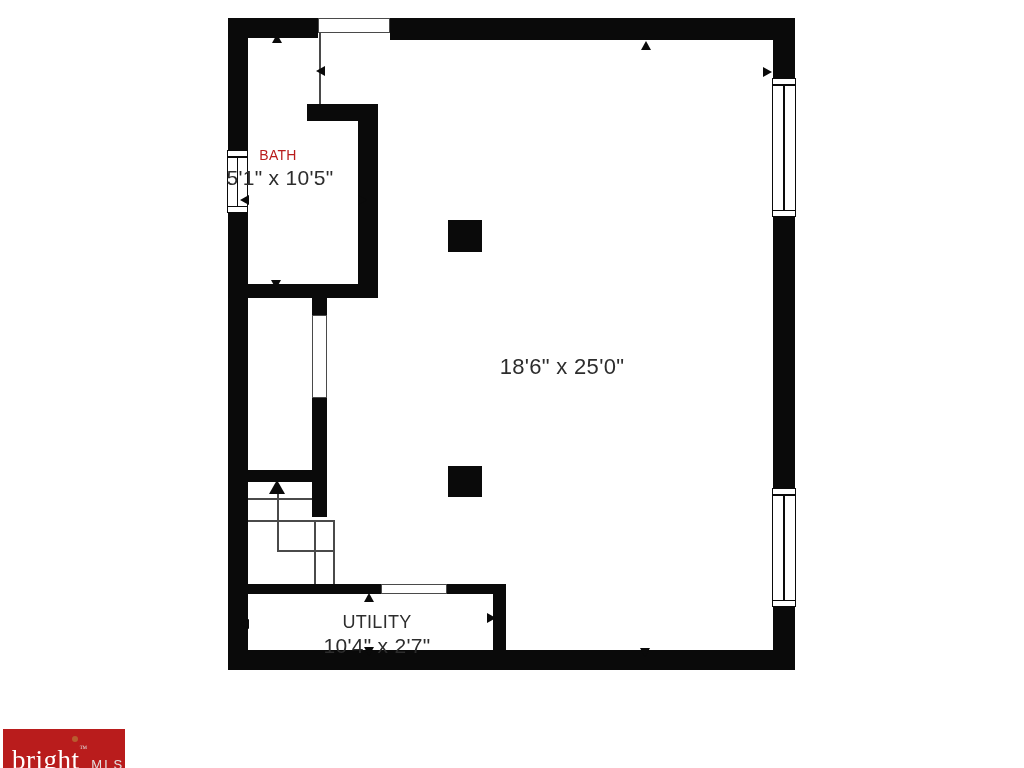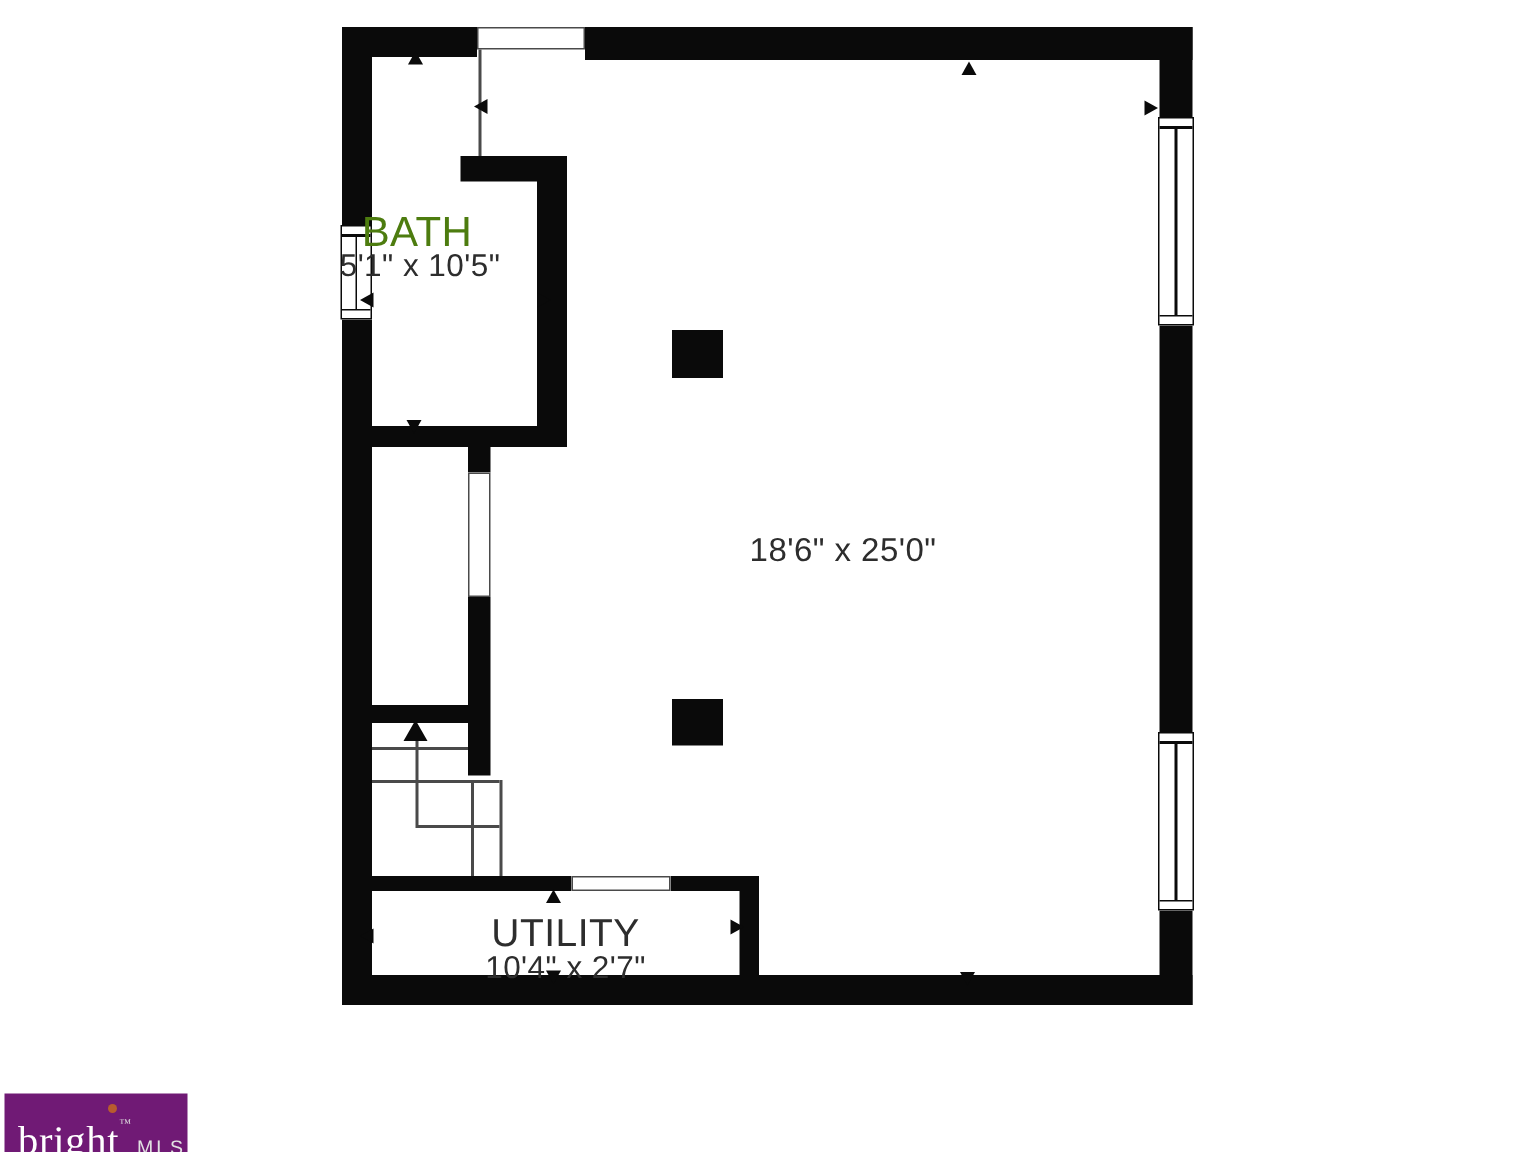"BATH" div.room-label { color: #4d7c0f -> #b91c1c; font-size: 28px -> 14px }
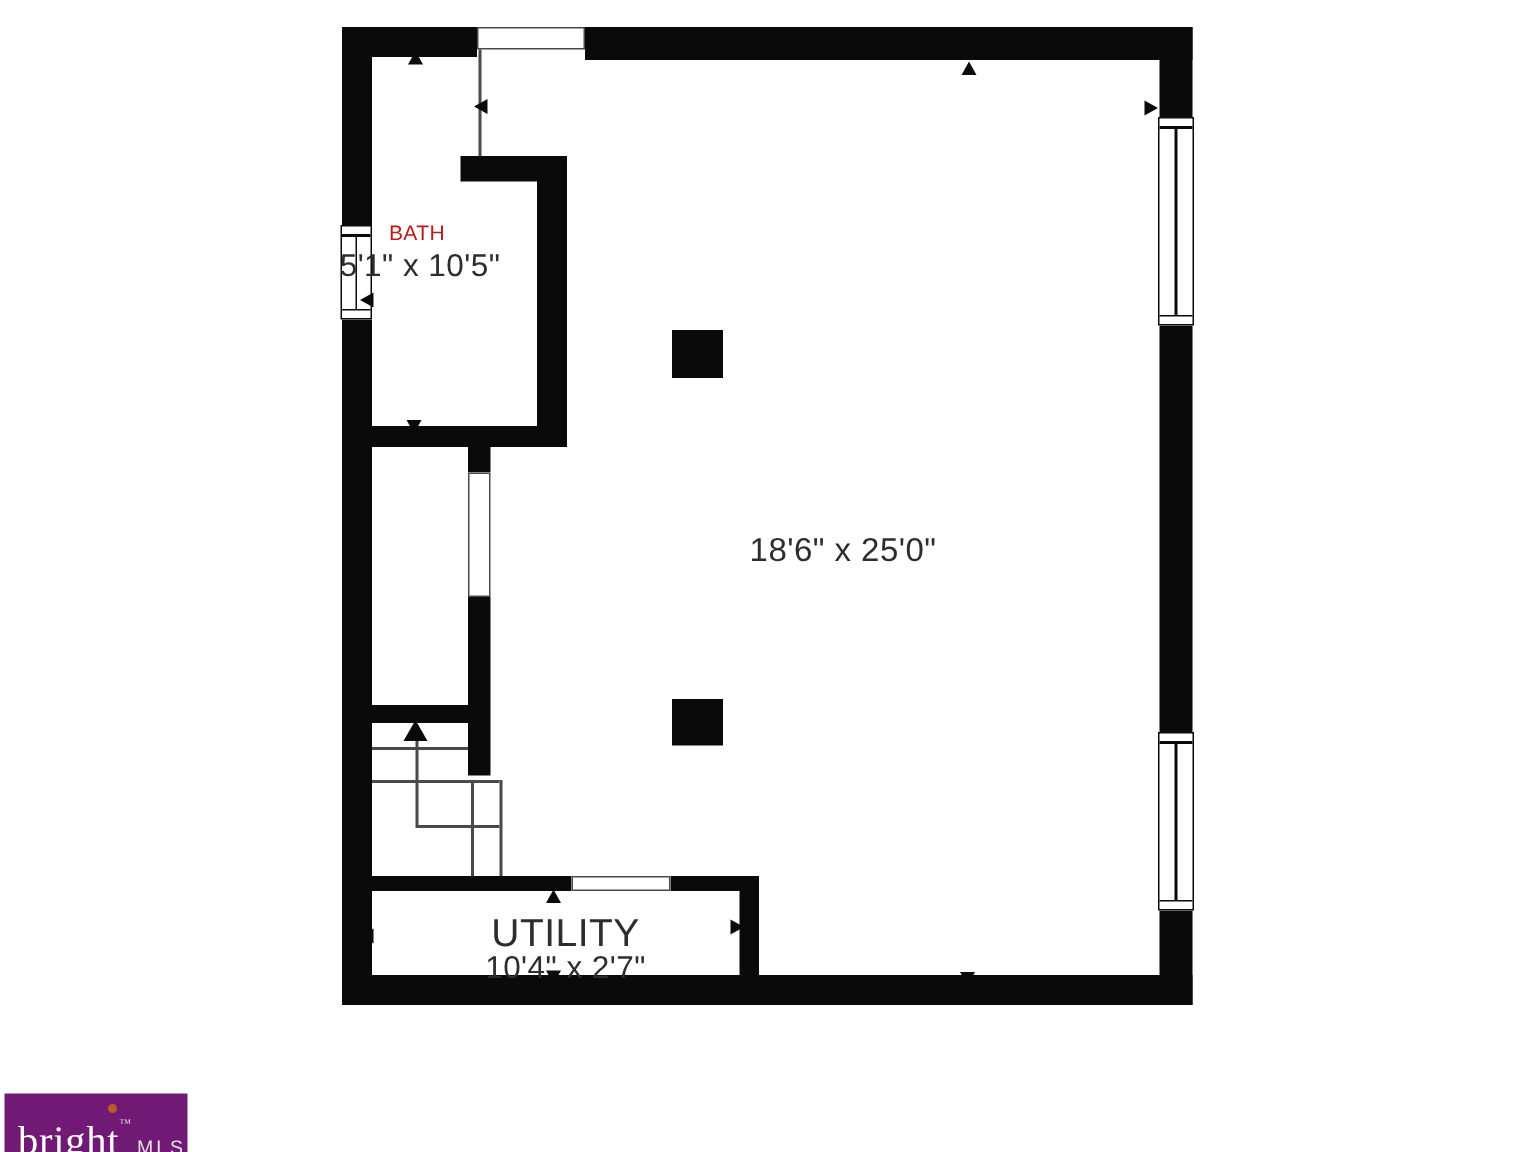"UTILITY" div.room-label { font-size: 26px -> 18px }
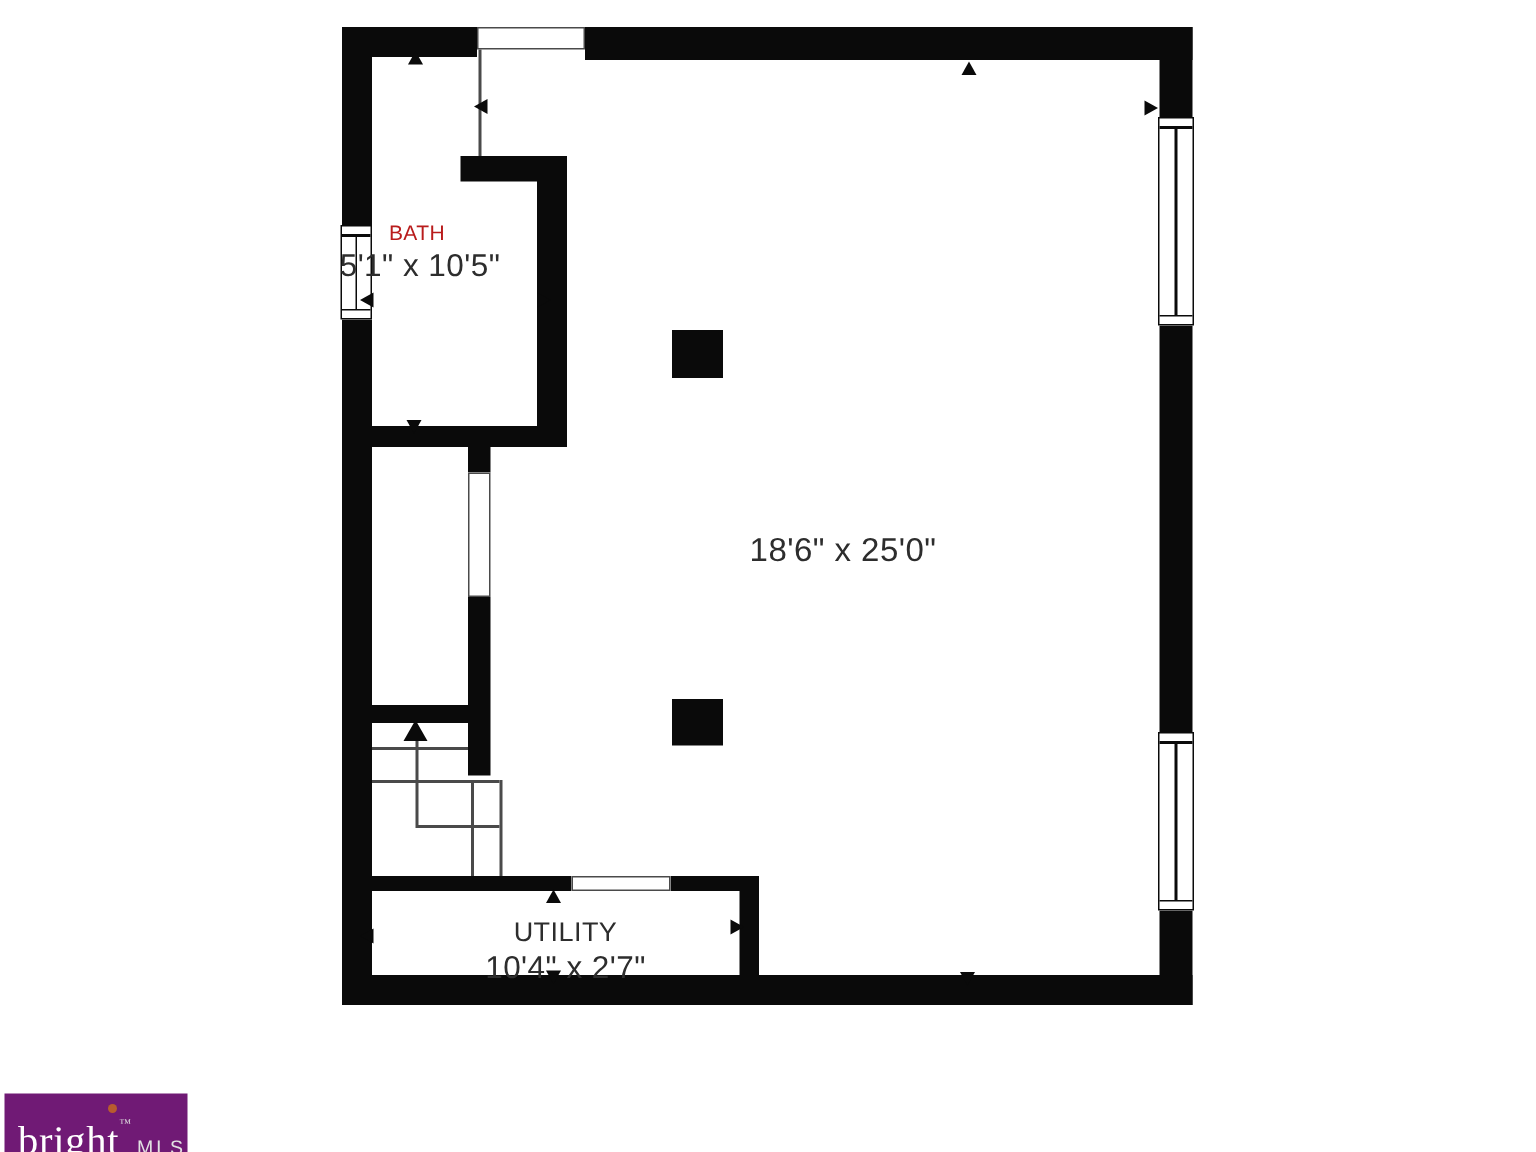"bright™" div.logo { background: #701a75 -> #b91c1c }
